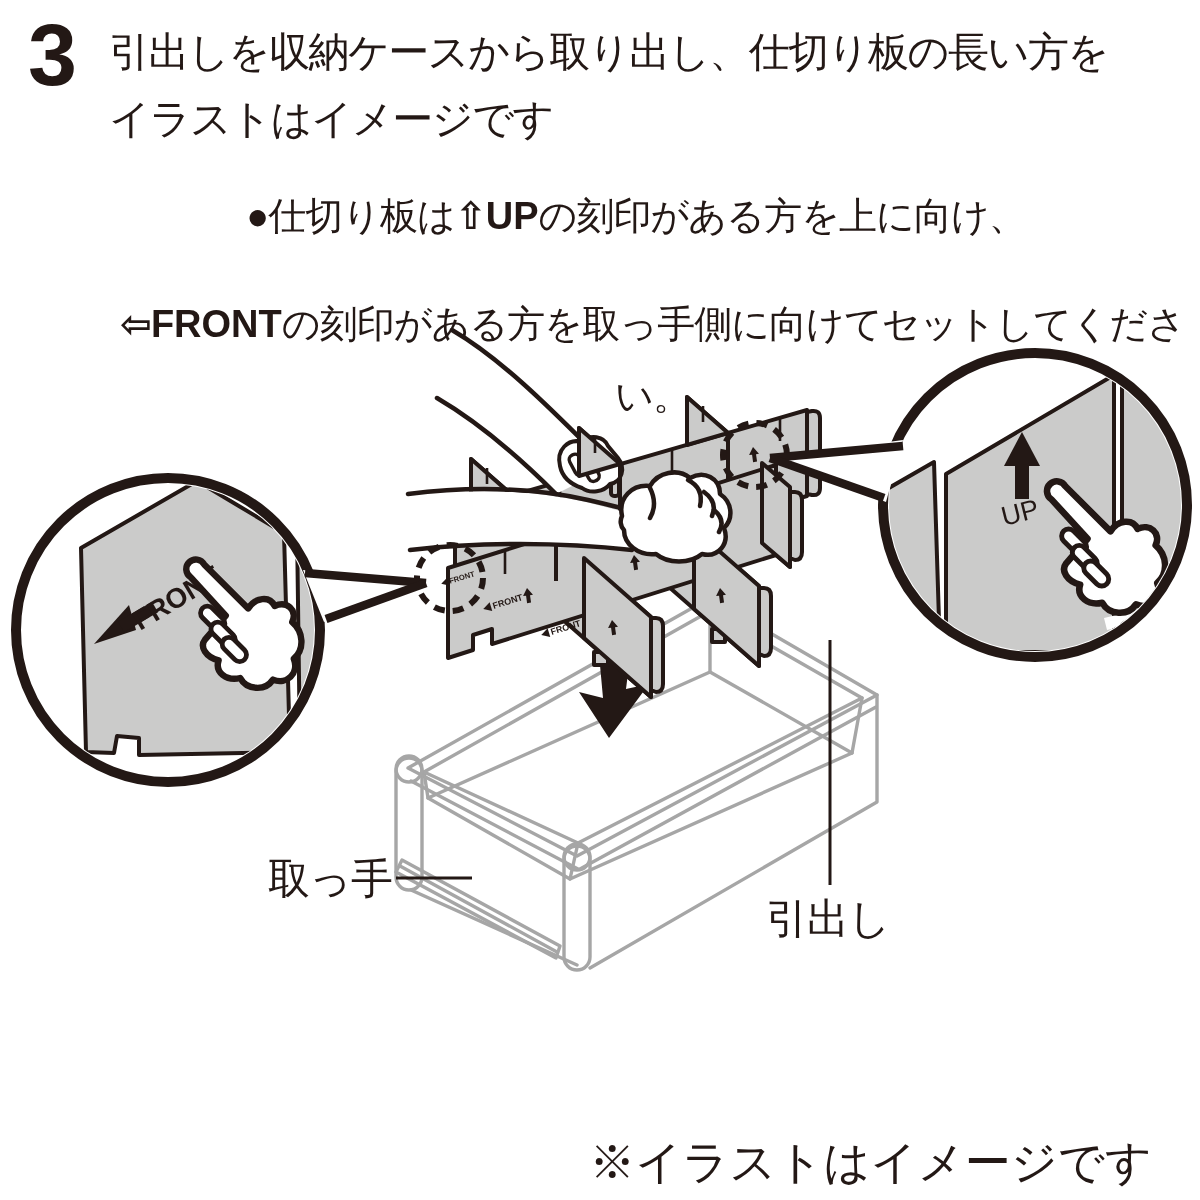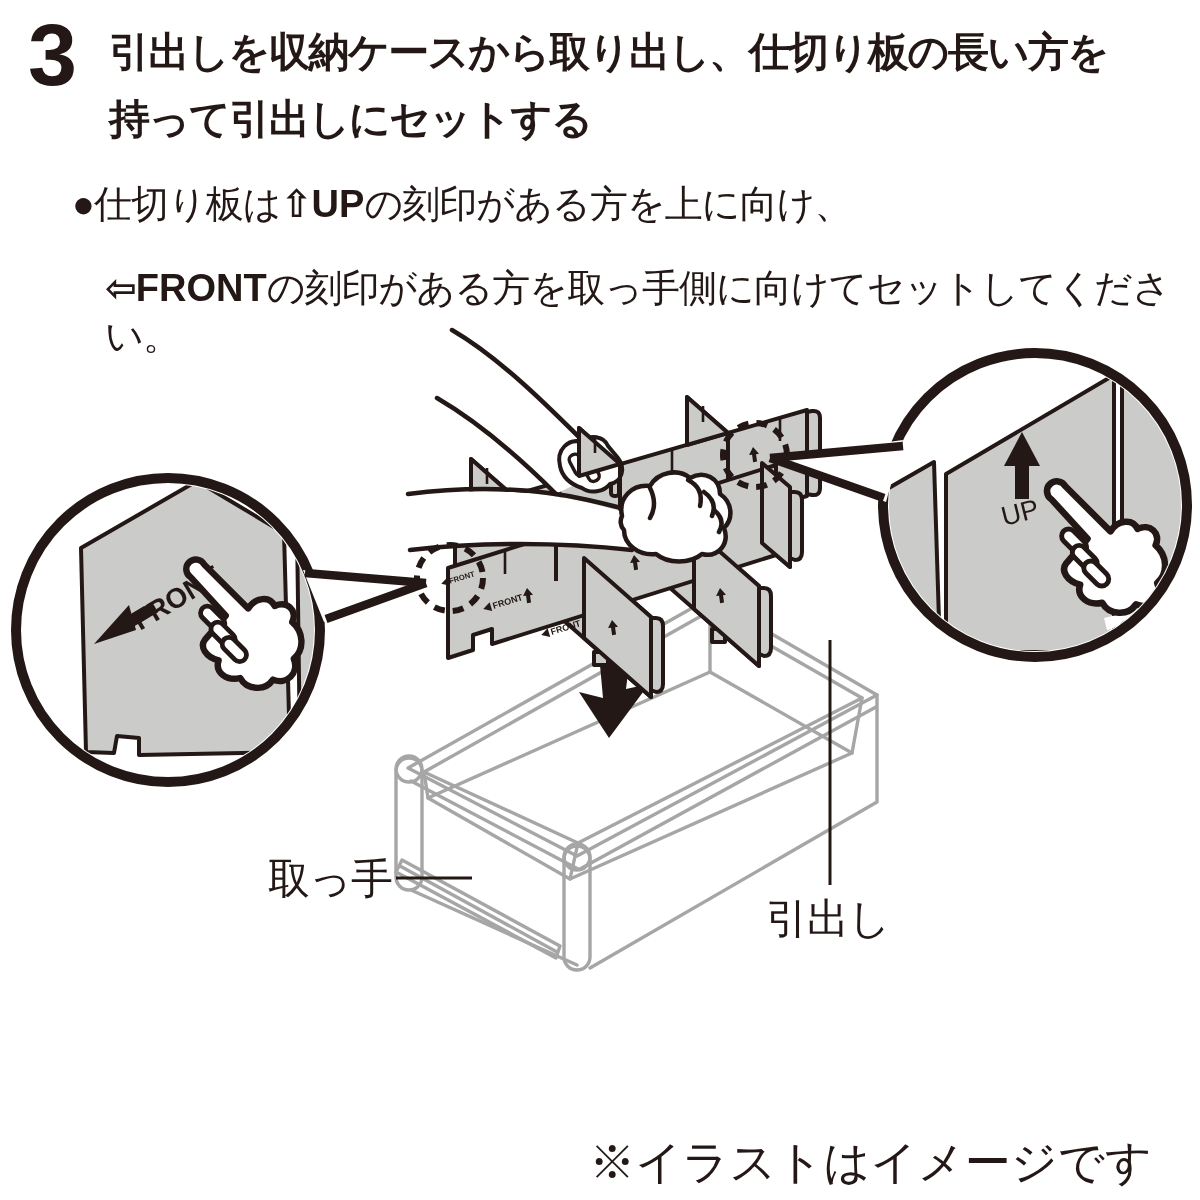"引出しを収納ケースから取り出し、仕切り板の長い方を" .step-title { font-weight: bold -> normal }
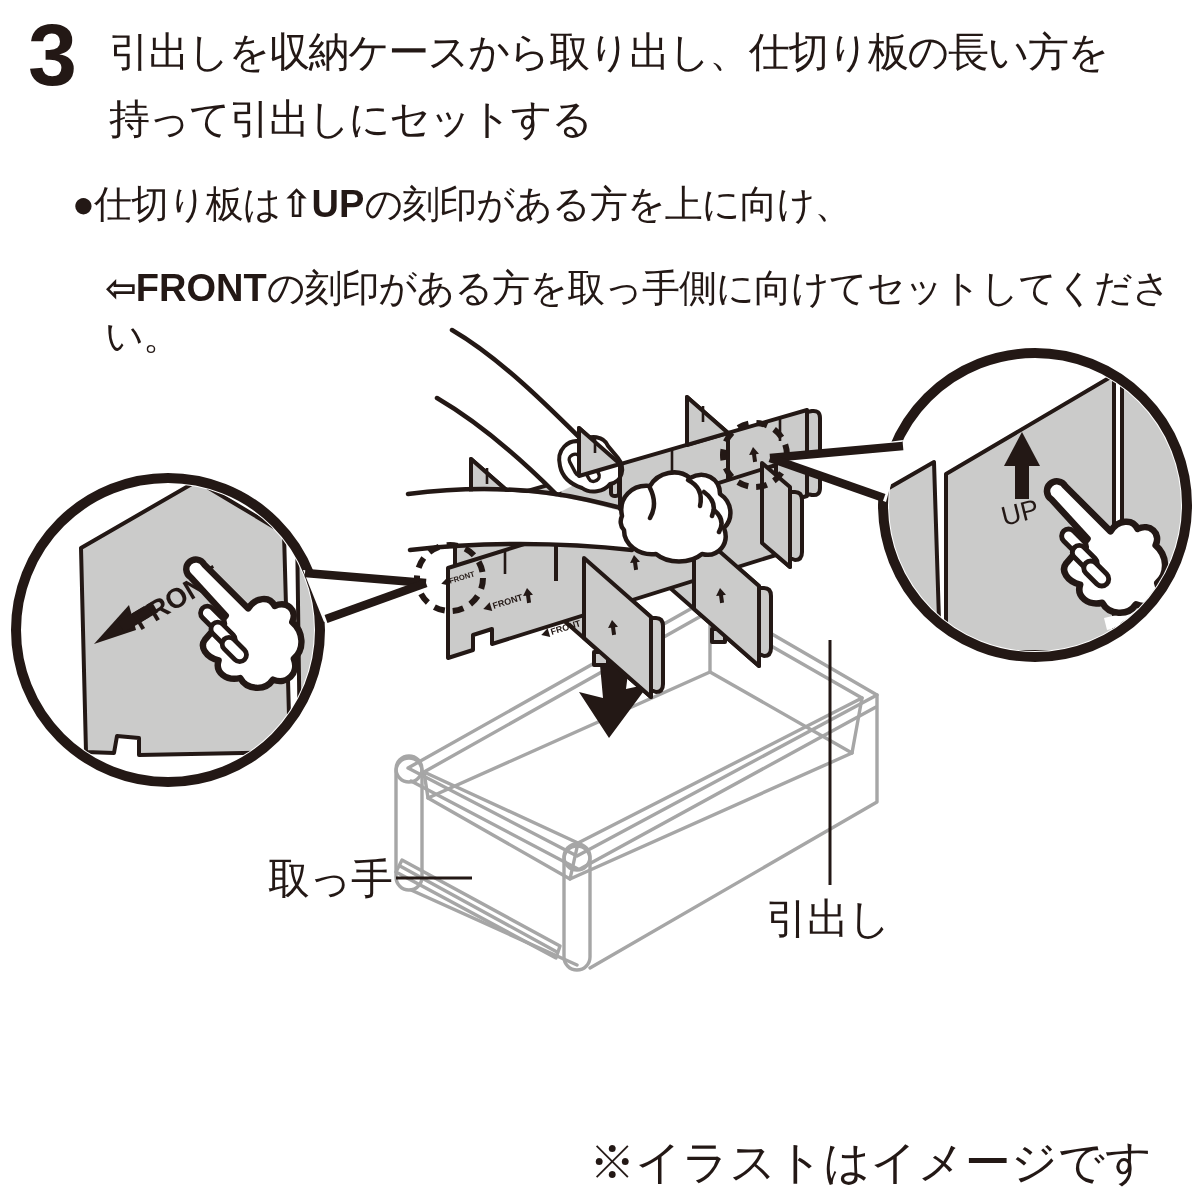"持って引出しにセットする" div { text: 持って引出しにセットする -> イラストはイメージです }
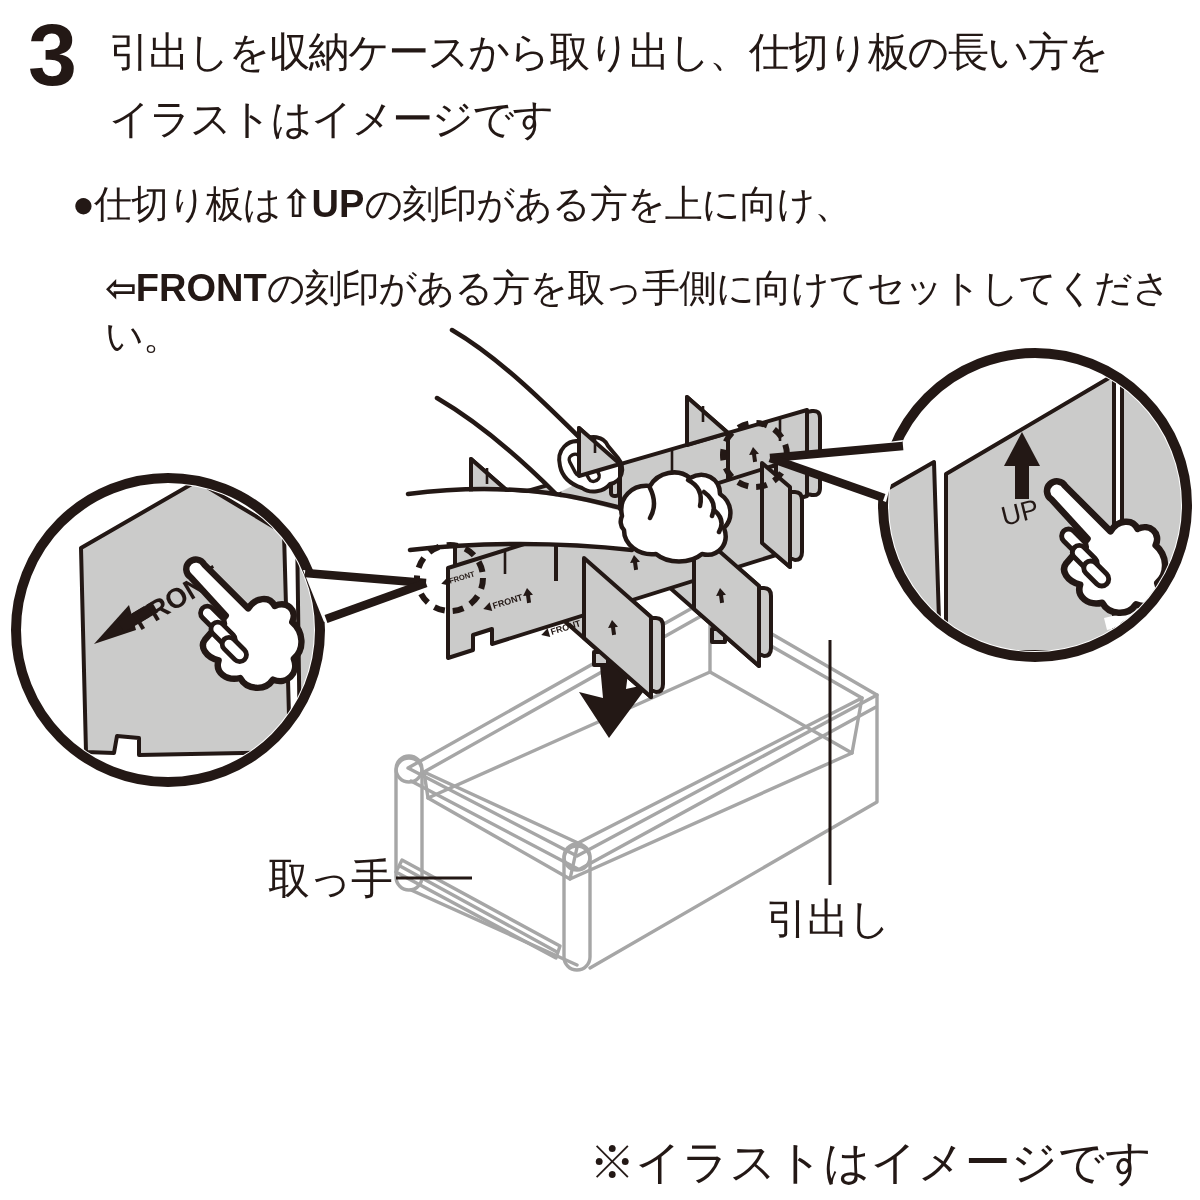"●仕切り板は⇧UPの刻印がある方を上に向け、" .note { line-height: 48px -> 72px; text-align: none -> center }
